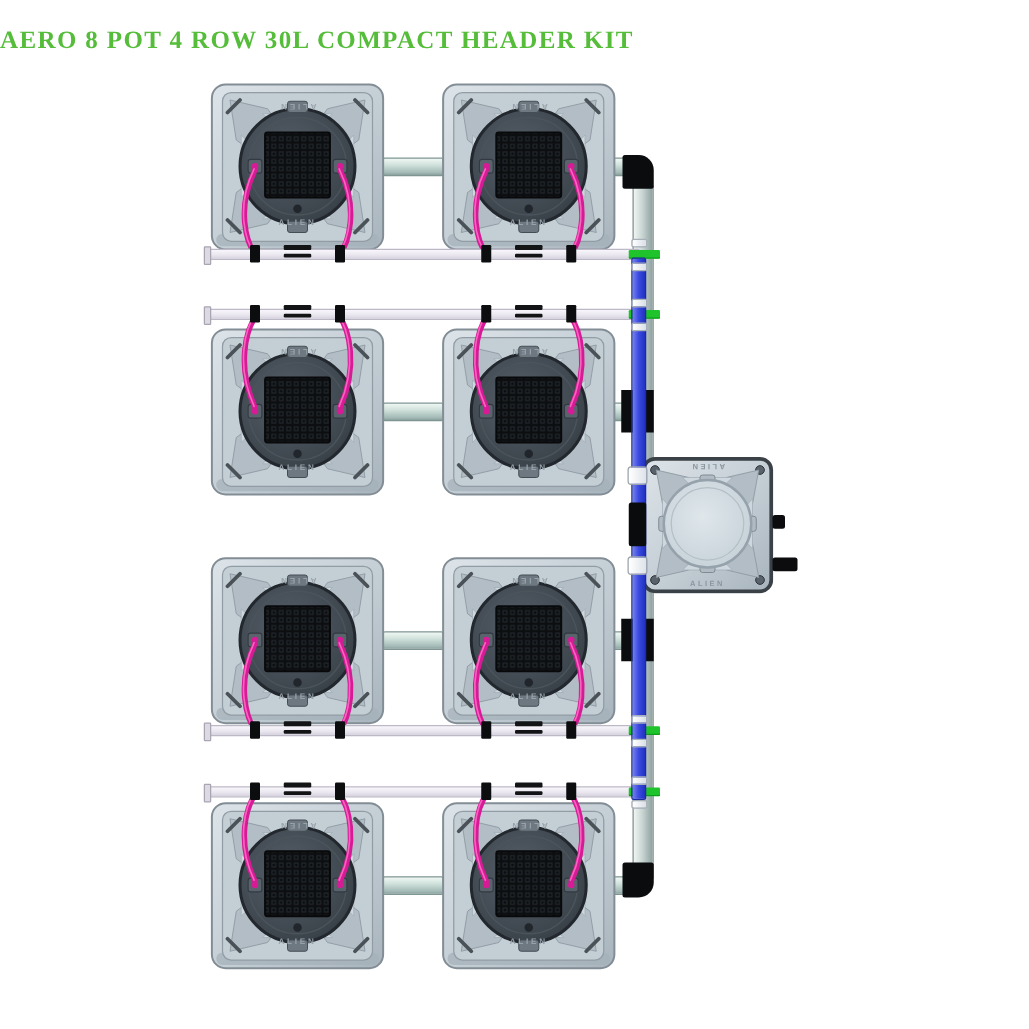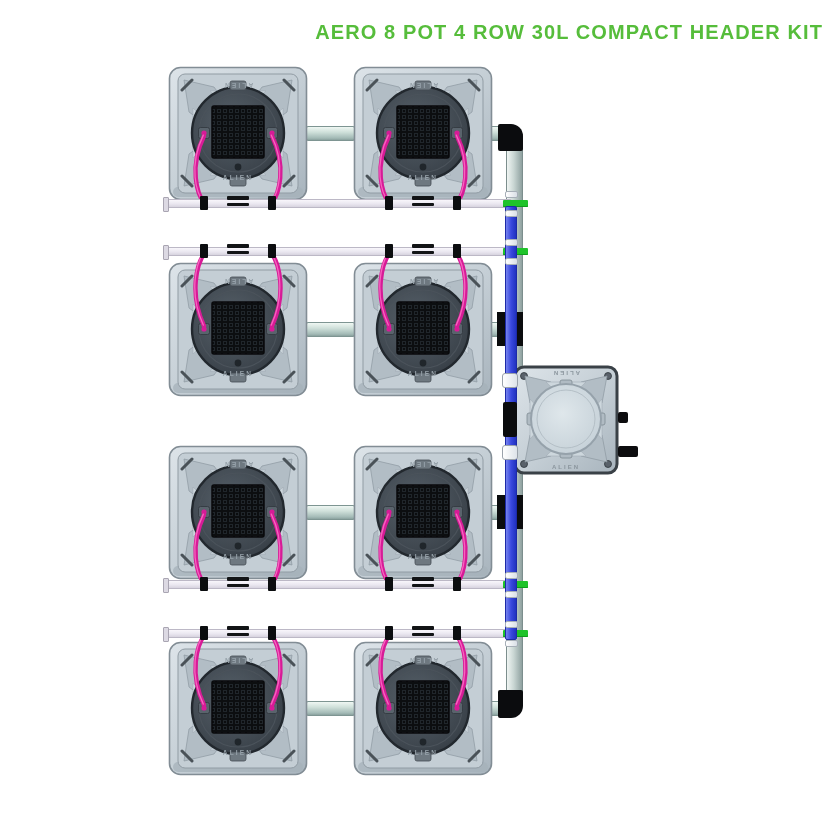"AERO 8 POT 4 ROW" .title { font-family: Liberation Sans, sans-serif -> Liberation Serif, serif; text-align: right -> left }
